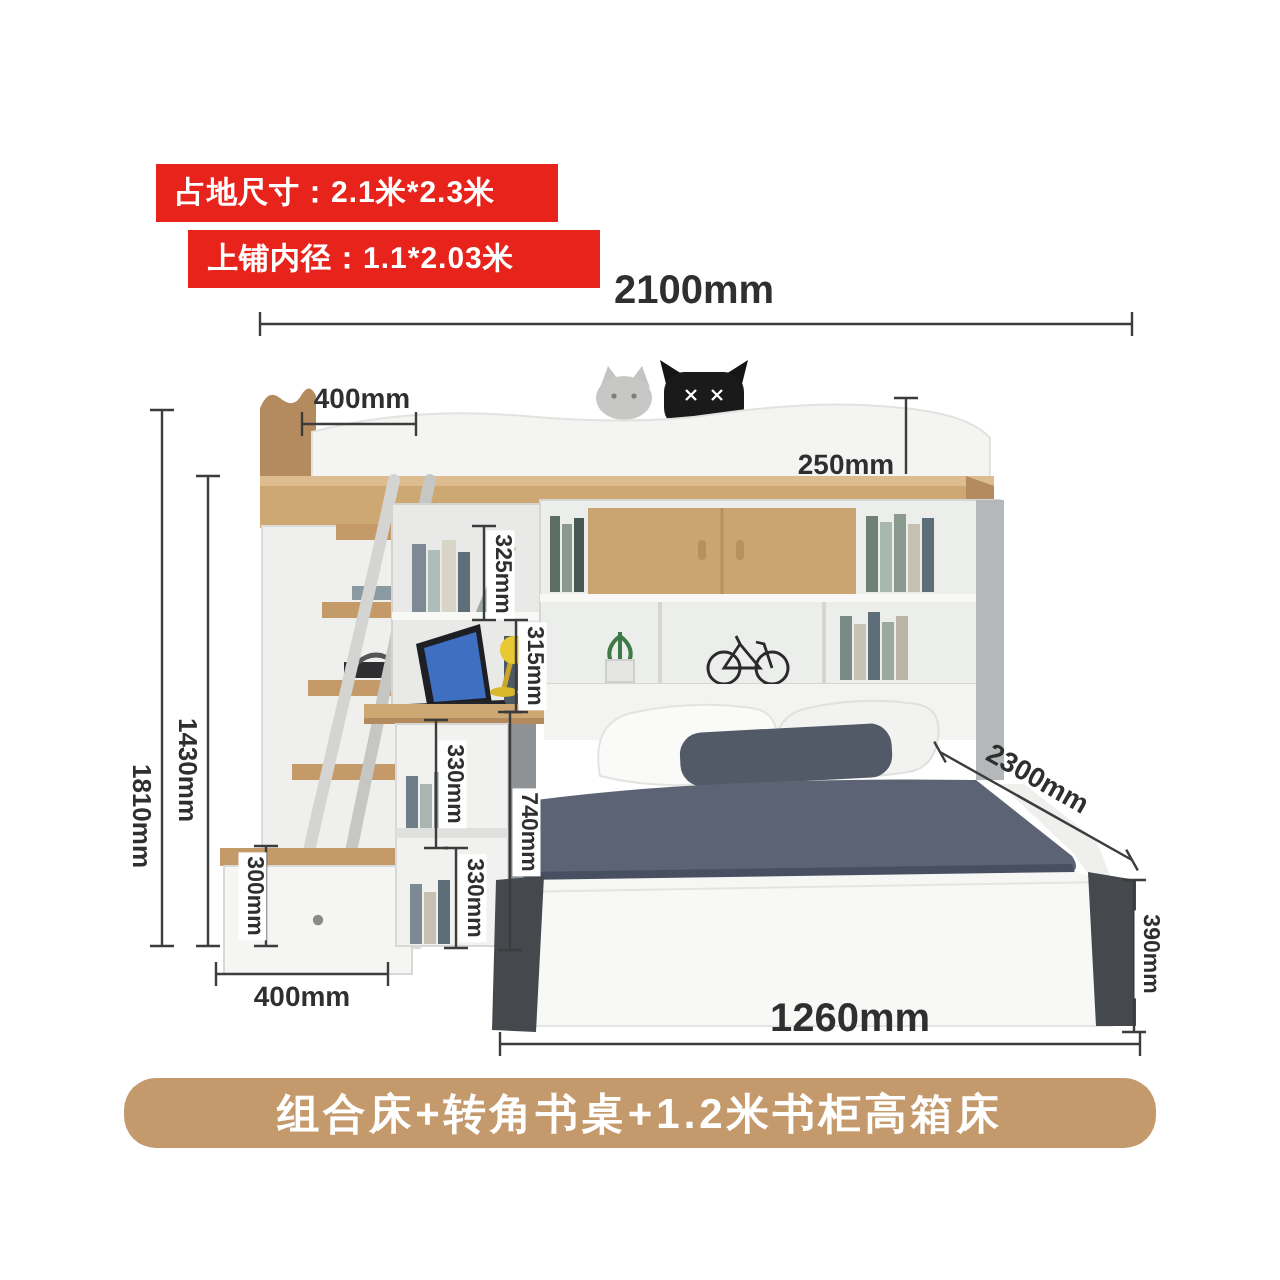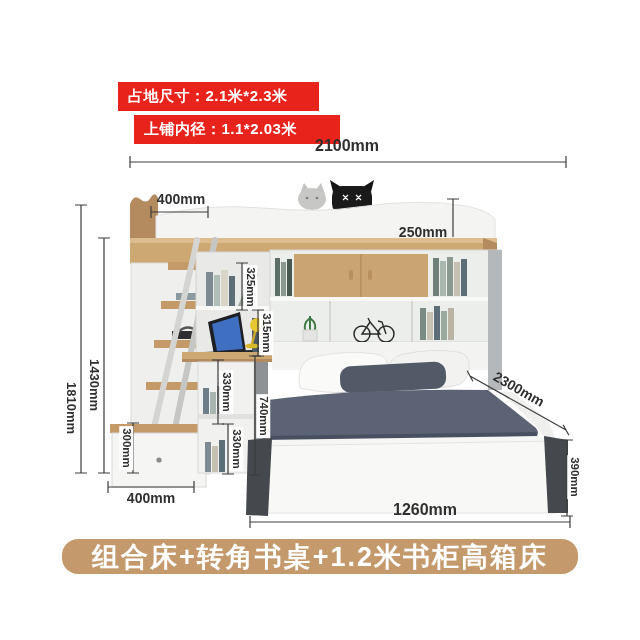"占地尺寸：2.1米*2.3米" .badge { margin-left: 40px -> none }
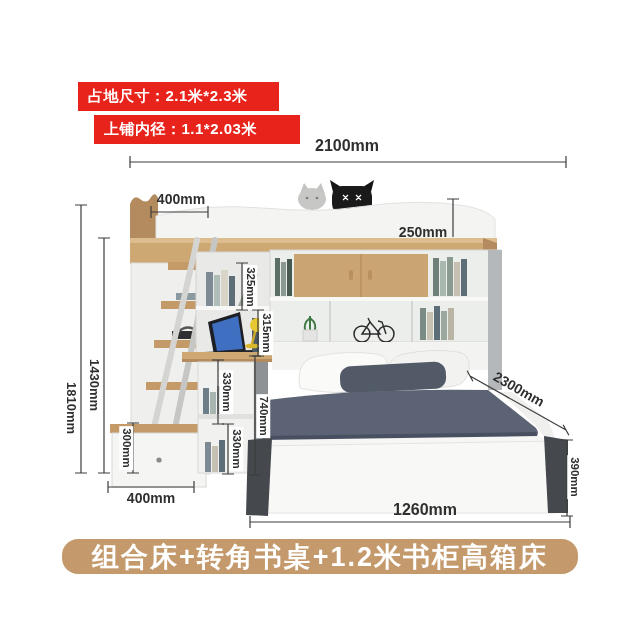"2100mm" .dim.big { font-size: 16px -> 20px }
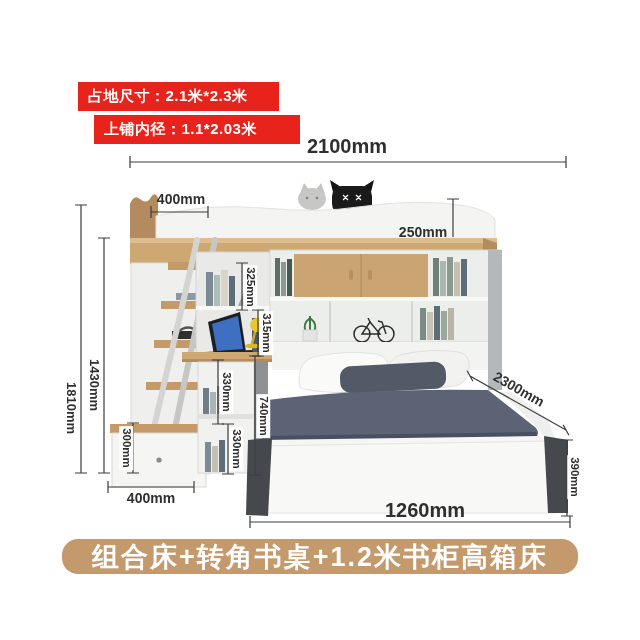"组合床+转角书桌+1.2米书柜高箱床" .banner { font-size: 27px -> 21px }
